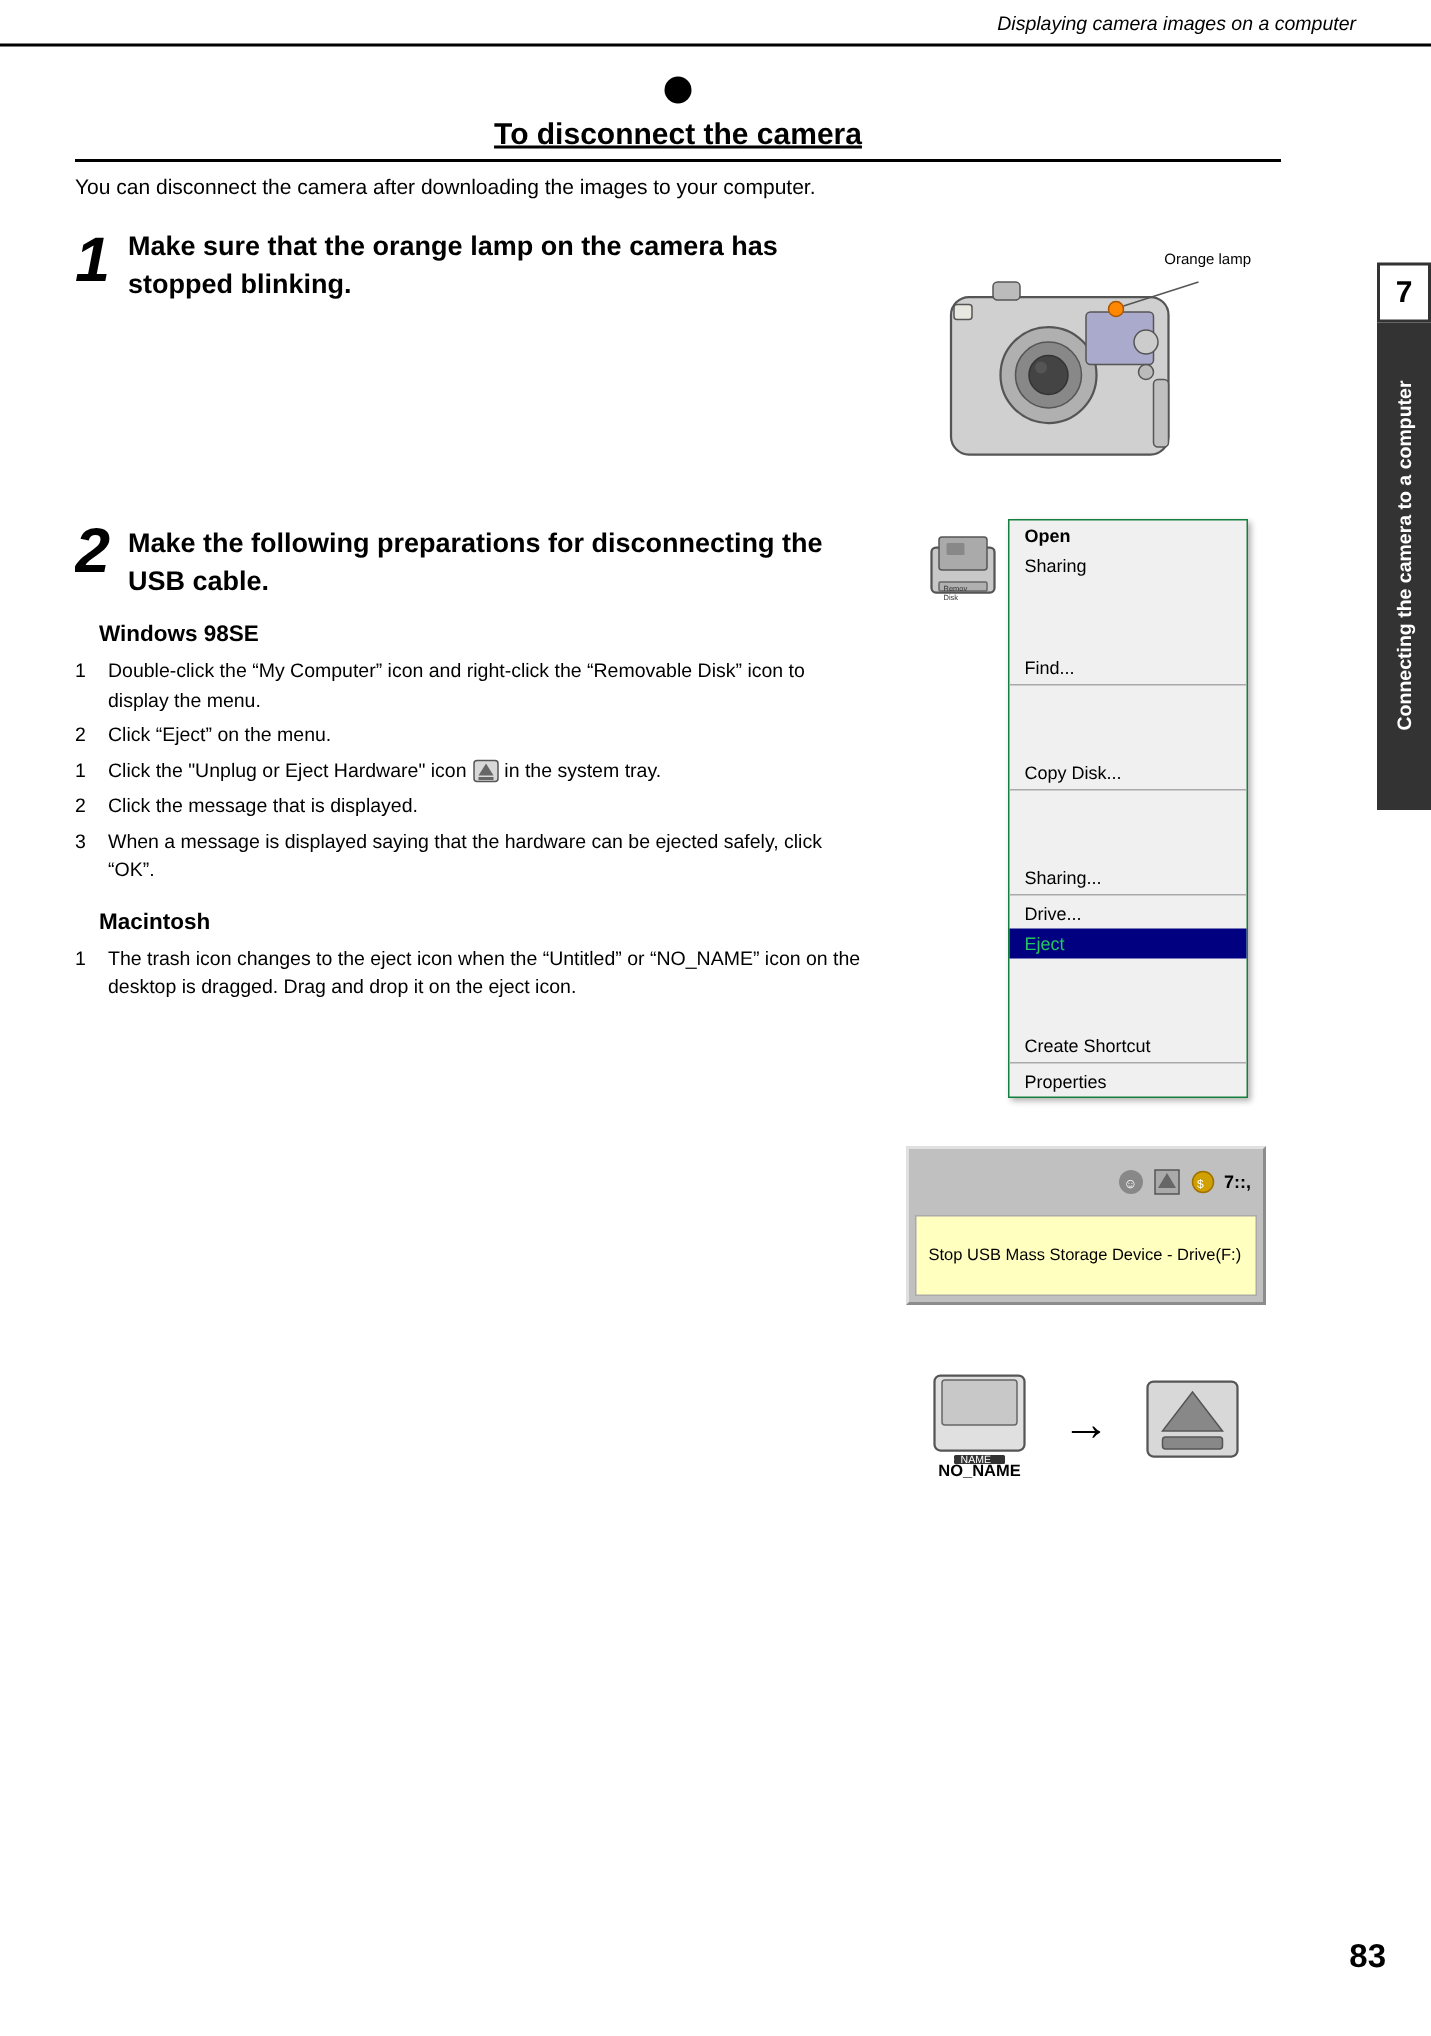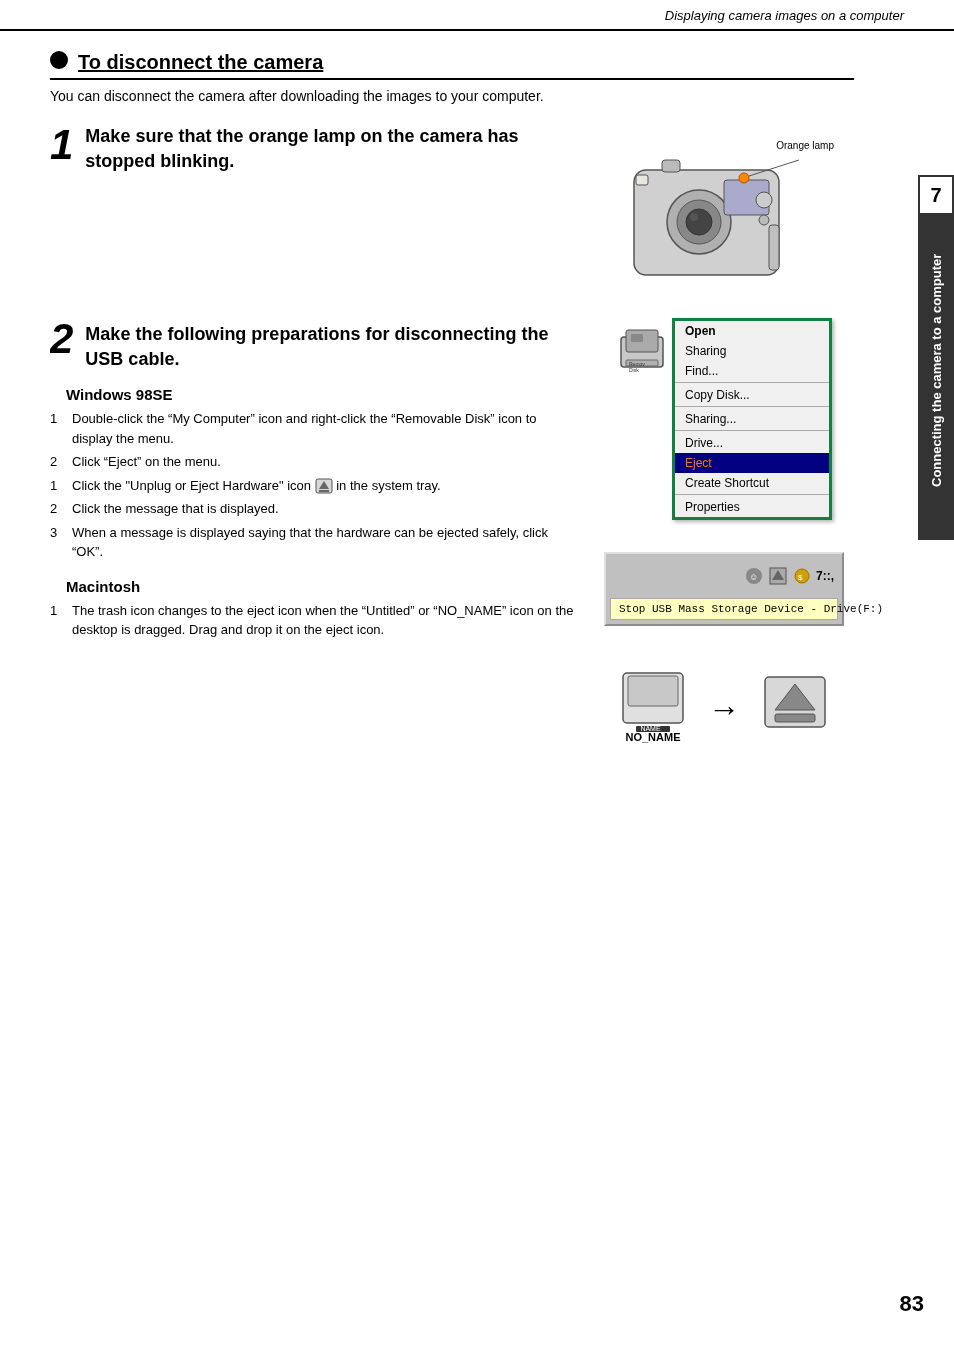"To disconnect the camera" .section-title { align-items: flex-start -> center; flex-direction: none -> column }
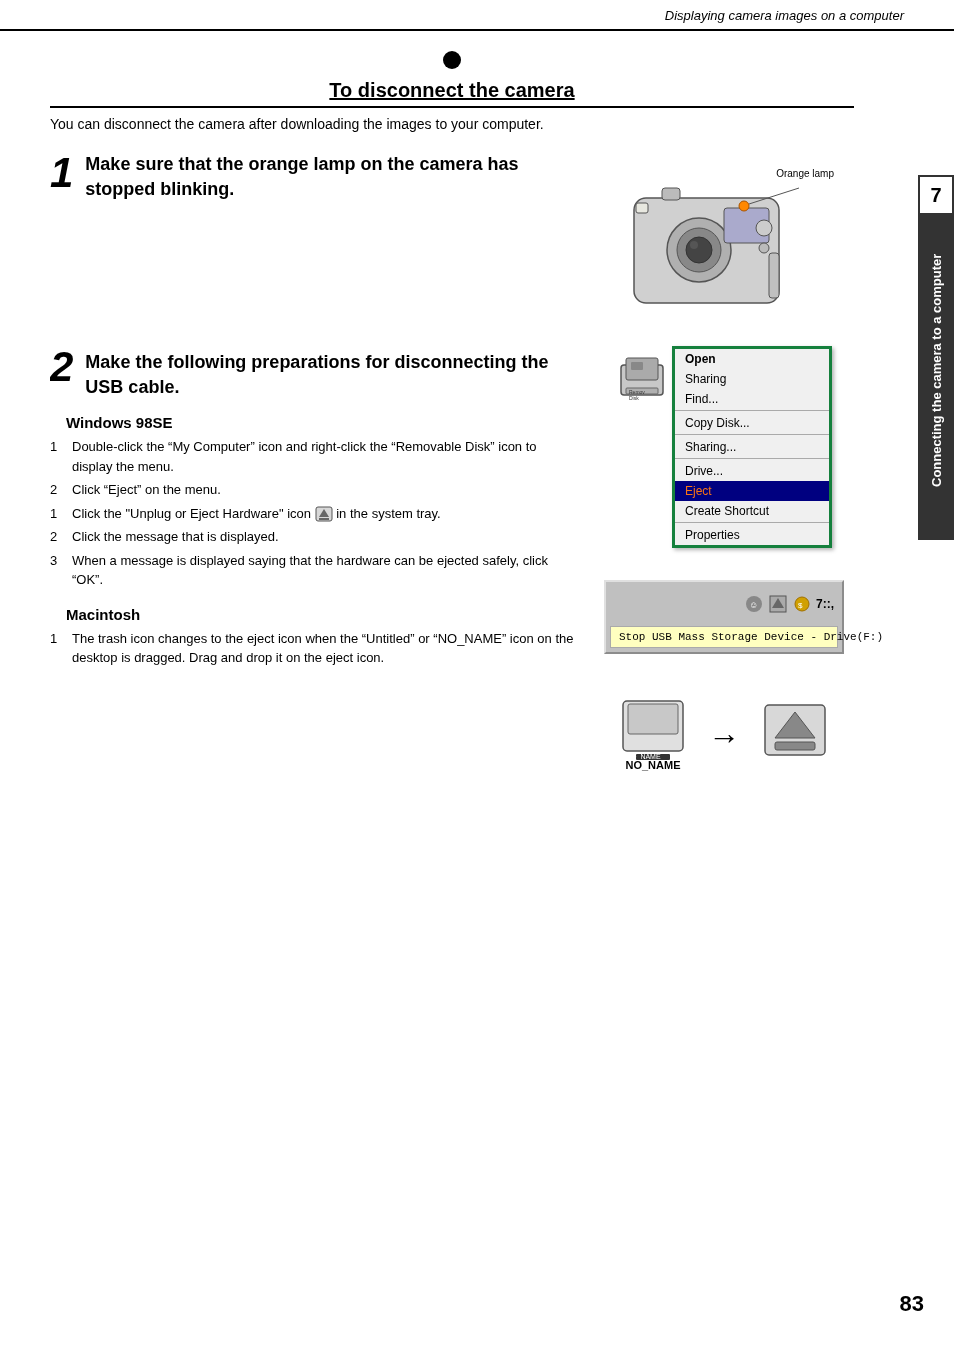"Open" .context-menu { border: 3px solid #15803d -> 1px solid #15803d }
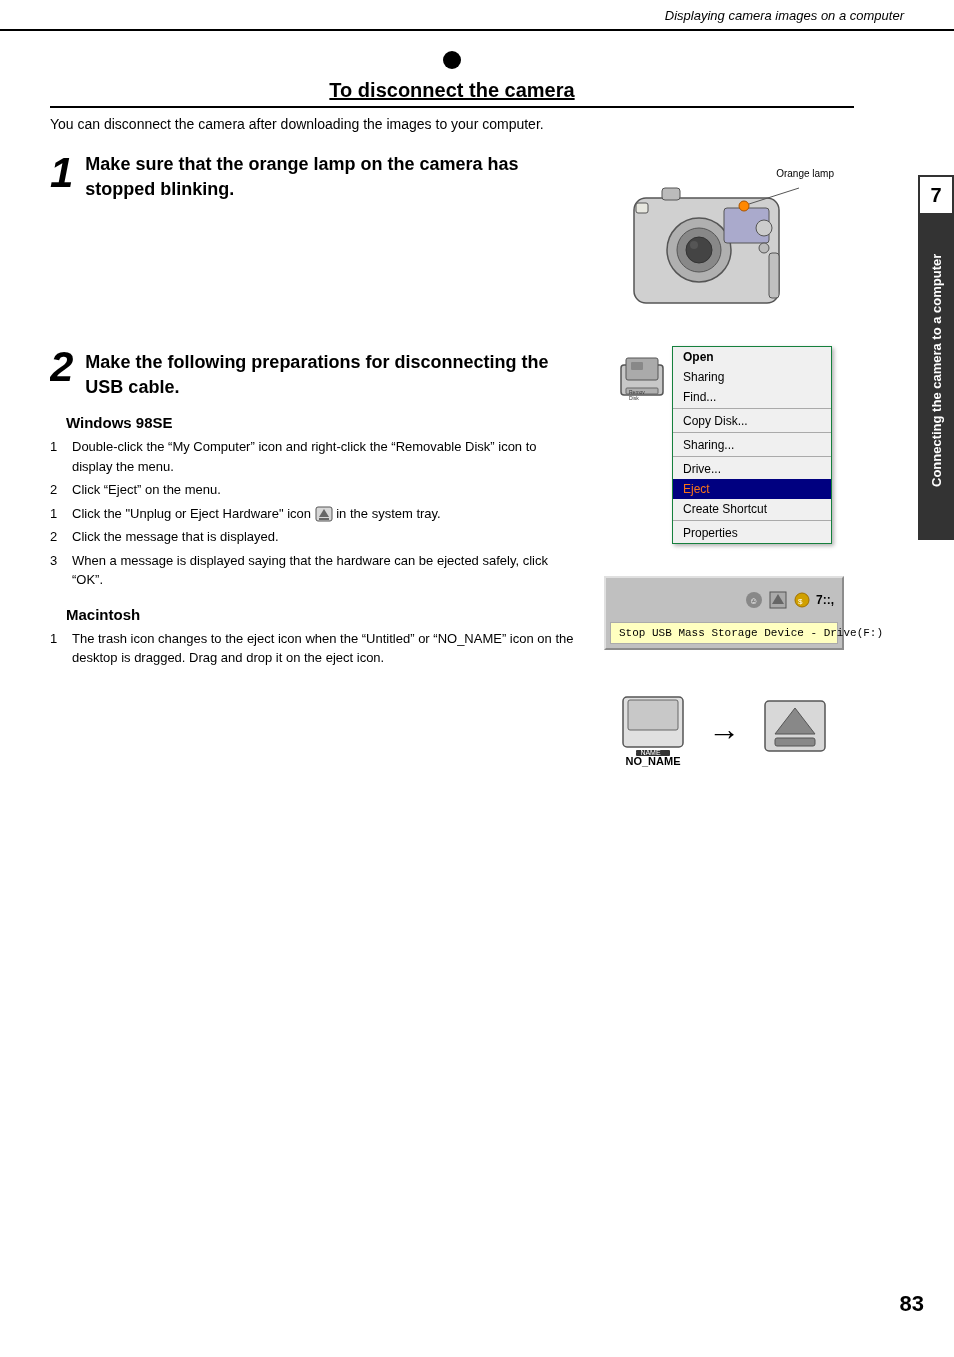"Find..." .context-menu-item.separator { margin-top: none -> 48px }
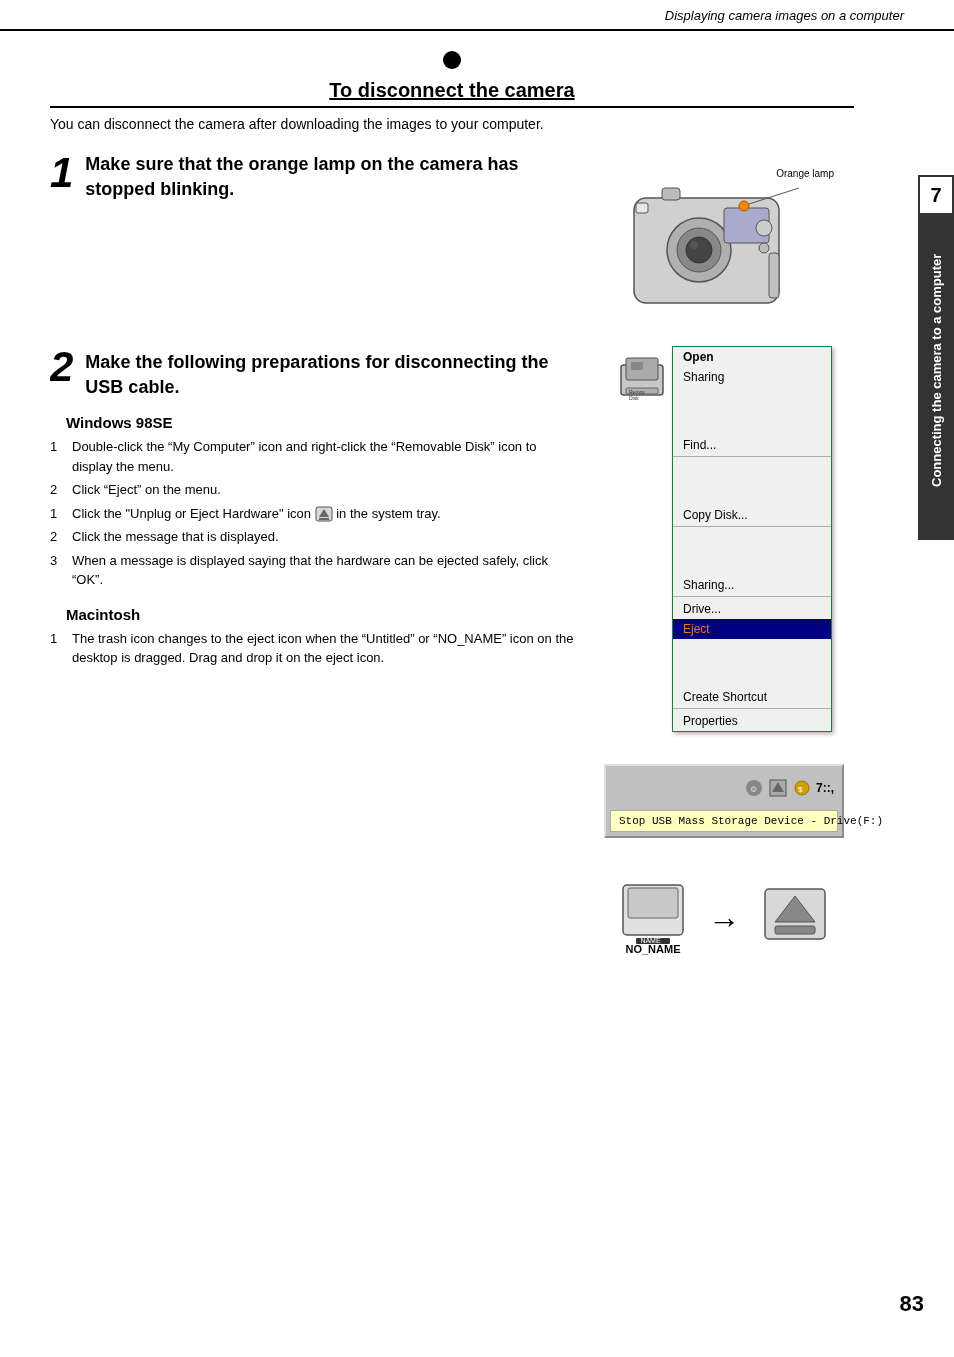"Eject" .context-menu-item.highlighted { color: #f97316 -> #22c55e }
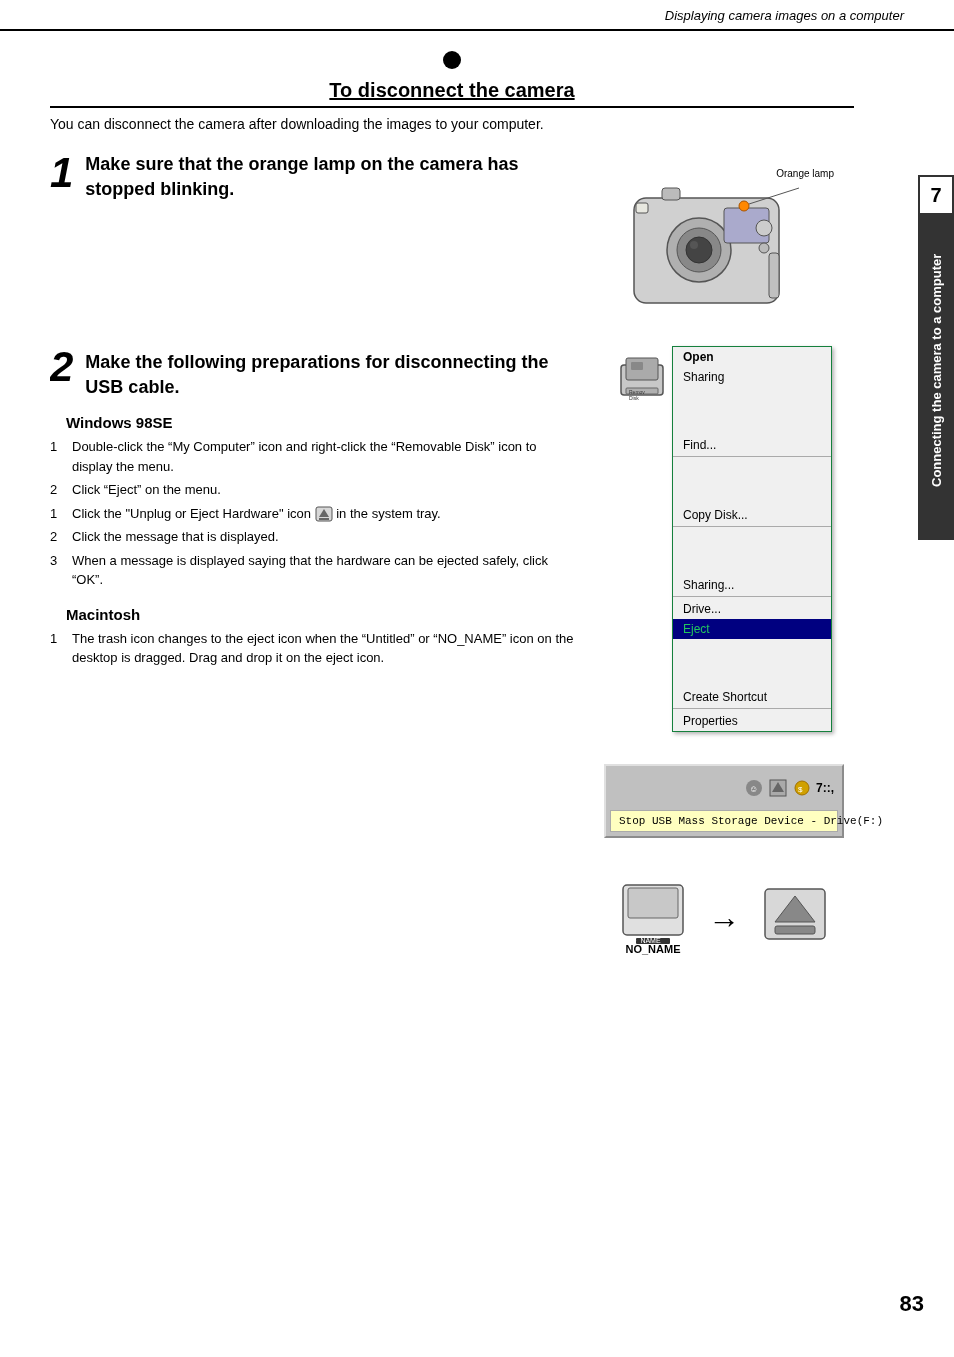"Stop USB Mass Storage Device" div { font-family: Liberation Mono, monospace -> none; padding: 4px 8px -> 20px 8px }
